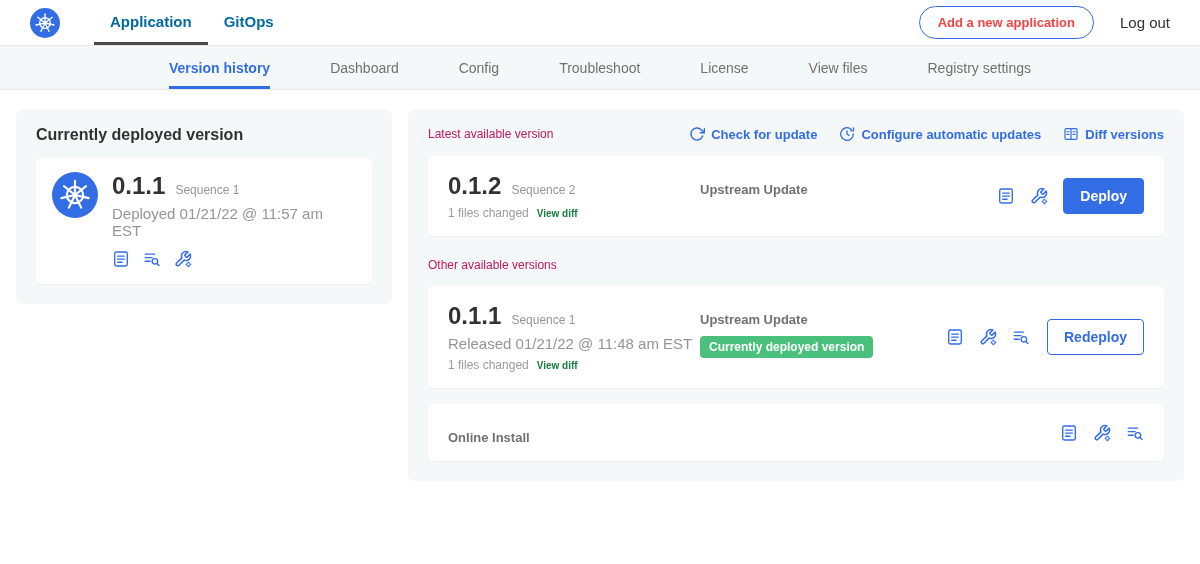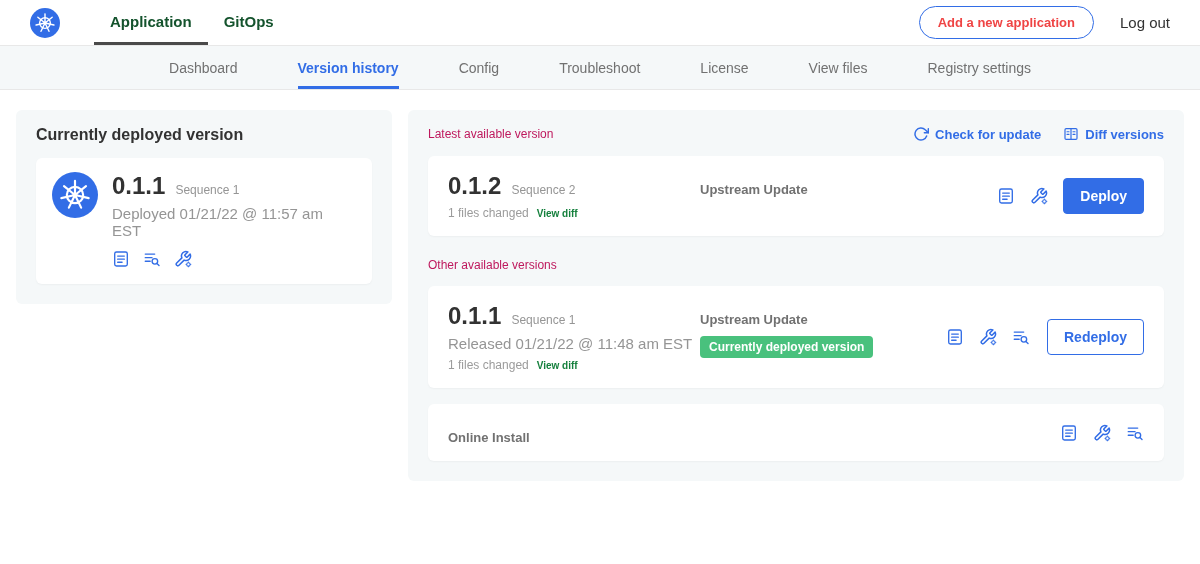"Application" .toptab { color: #14532d -> #0369a1 }
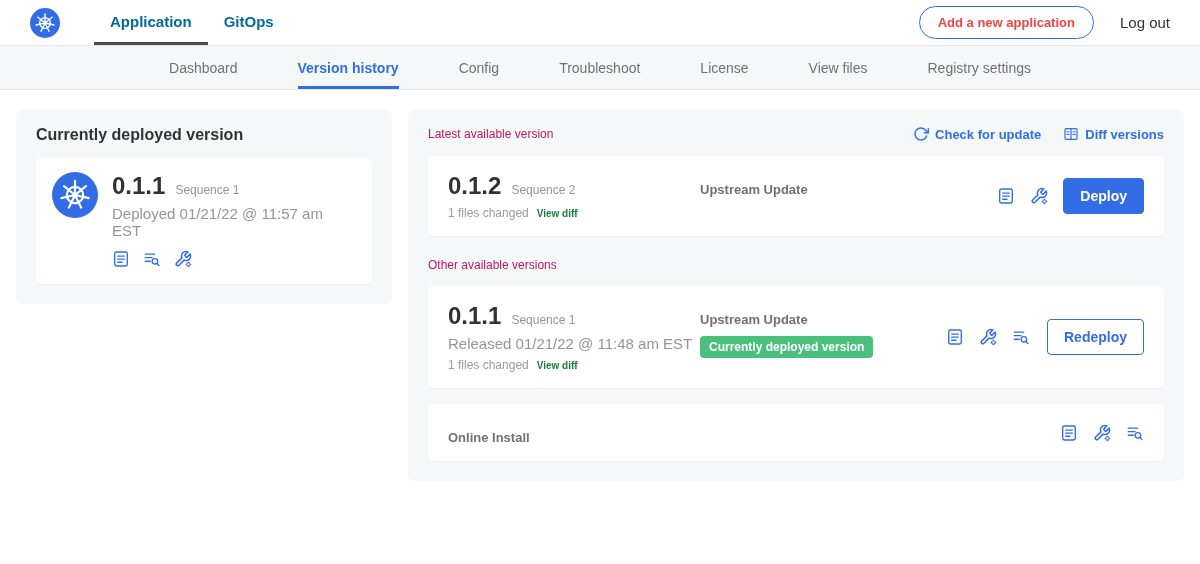"Dashboard" div.subitem { order: before "Version history" -> after "Version history" }
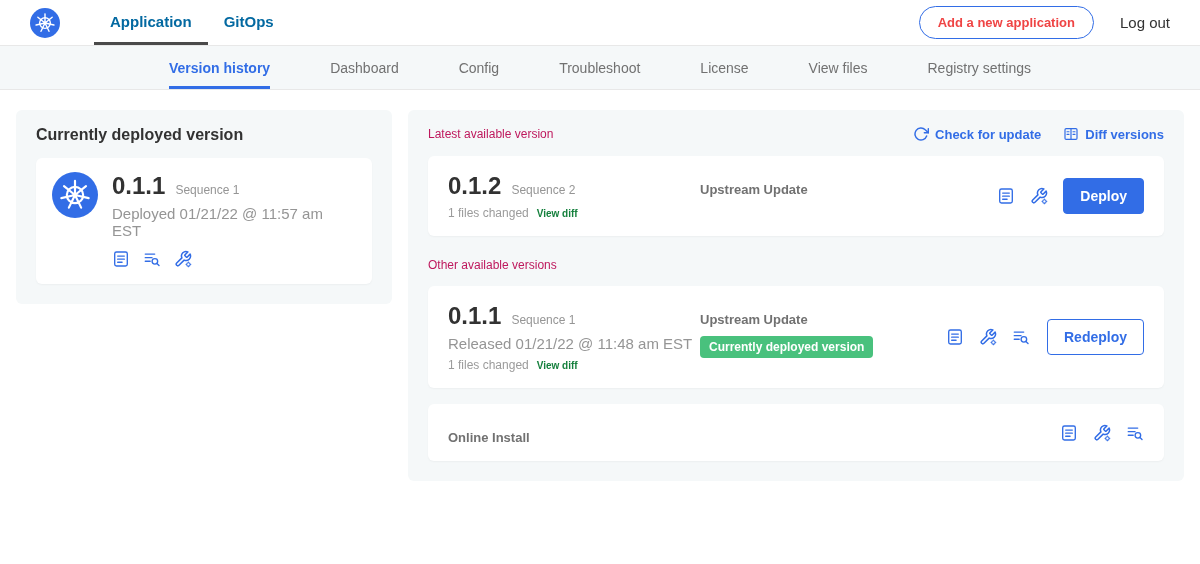"Configure automatic updates" div.paction { html: none -> <div> <svg> <use></use> </svg> <span>Configure automatic updates</span> </div> }
